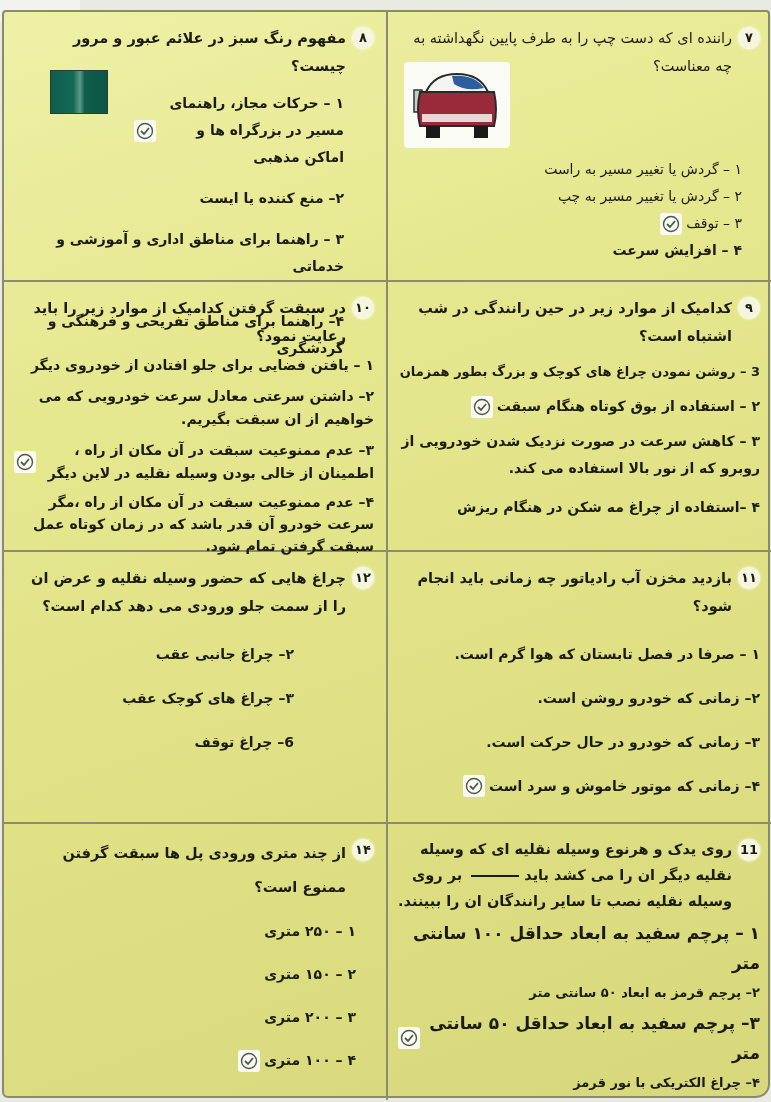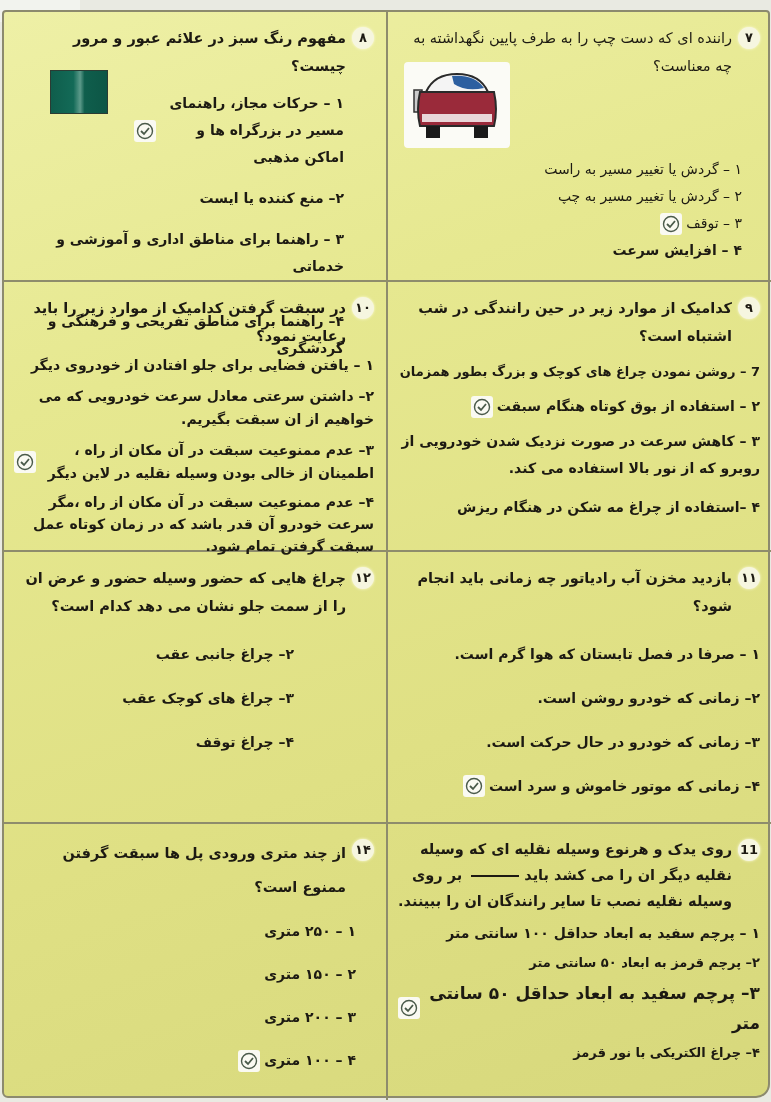"7 – روشن نمودن چراغ" span.opt-label { text: 7 -> 3 }
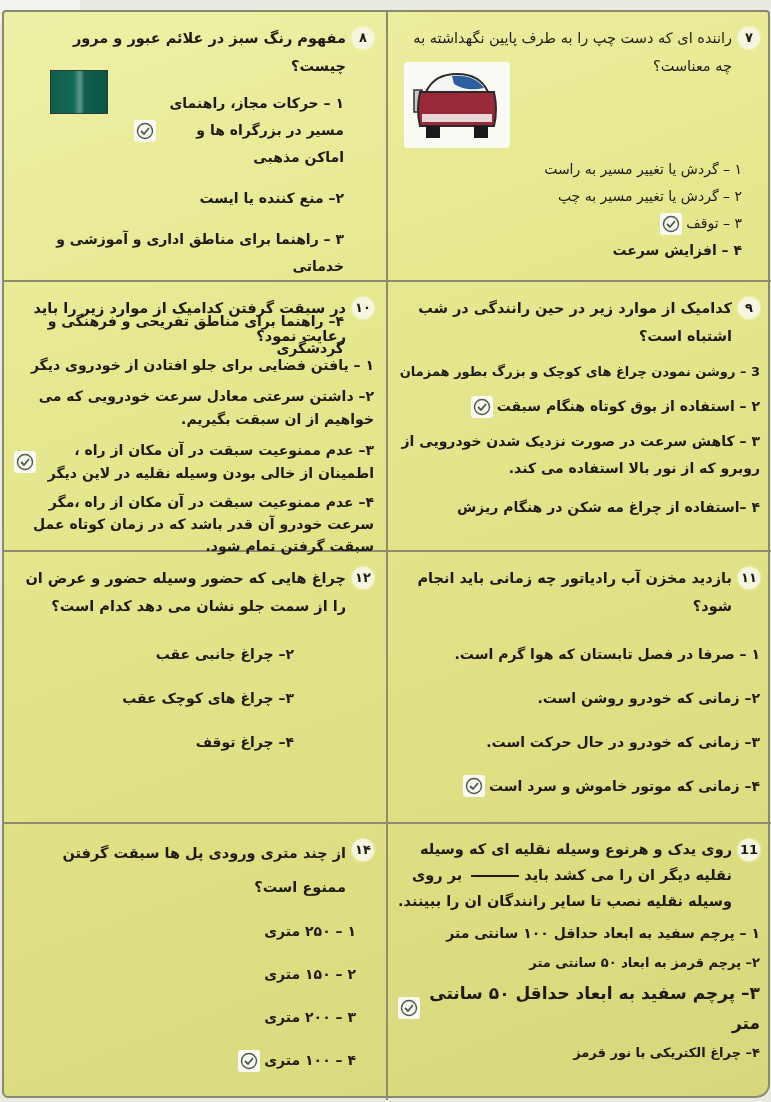"چراغ هایی که حضور وسیله" span.q-text { text: حضور و عرض ان را از سمت جلو نشان -> نقلیه و عرض ان را از سمت جلو ورودی }
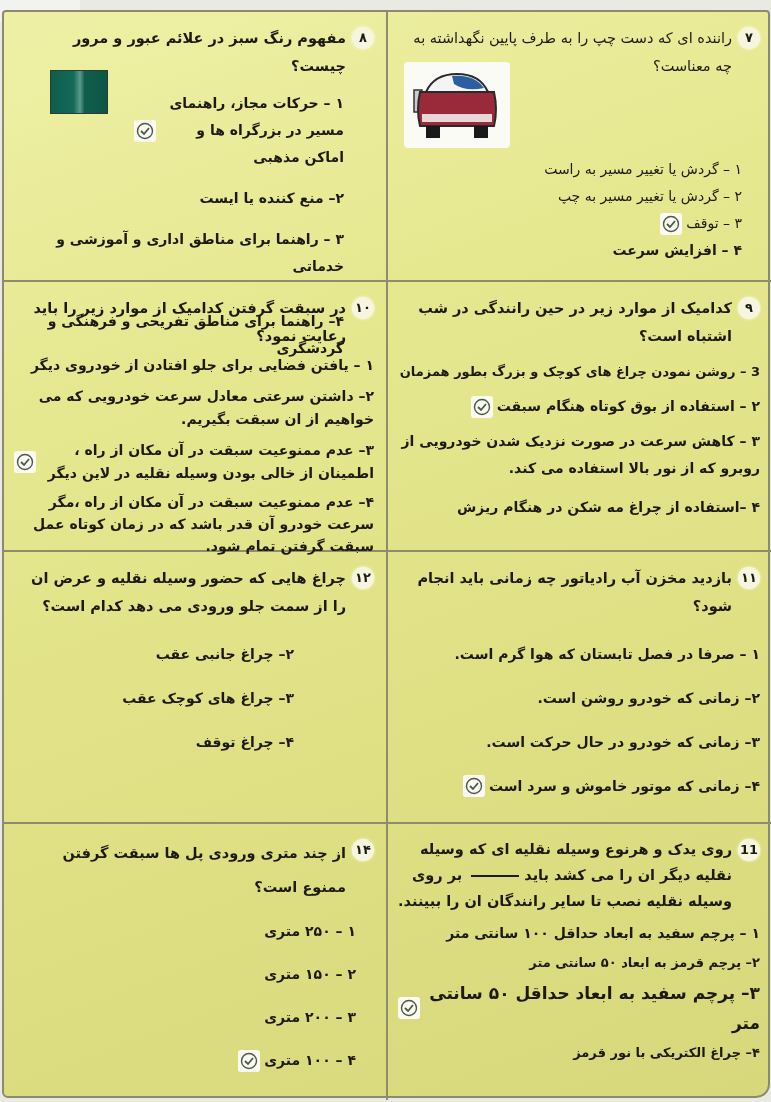"۴– چراغ توقف" span.opt-label { text: ۴ -> 6 }
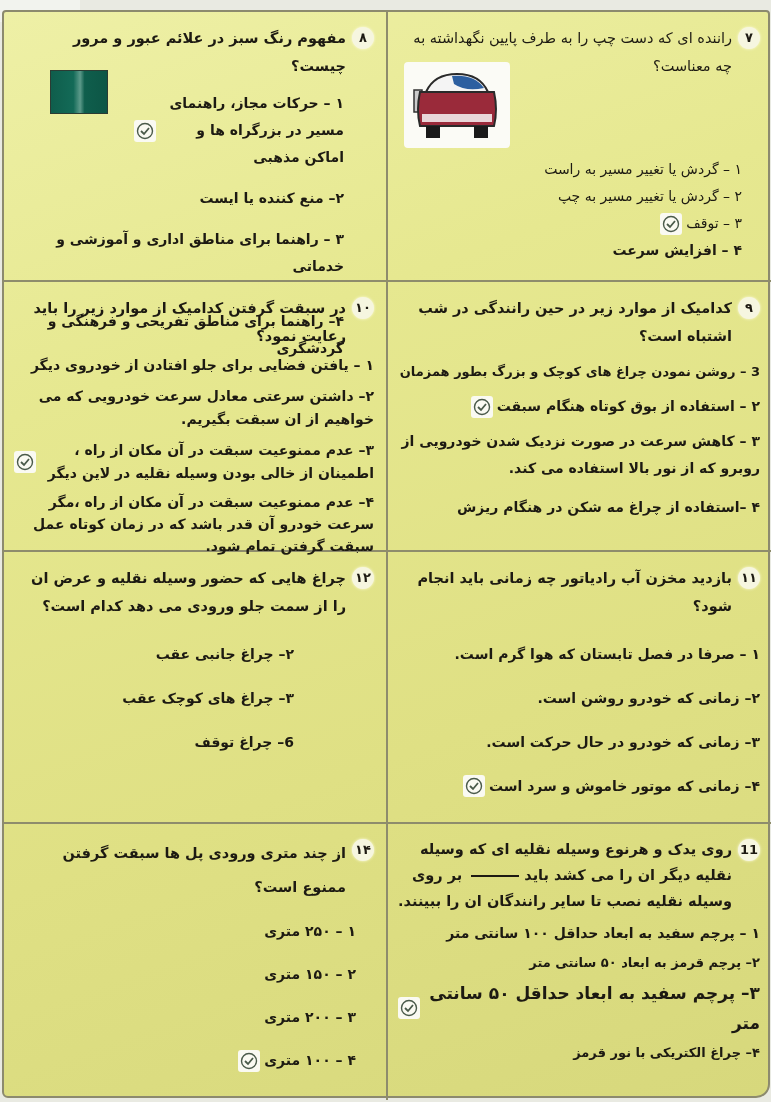"۱ – پرچم سفید به" li.opt { font-size: 14px -> 17px; text-align: center -> none }
